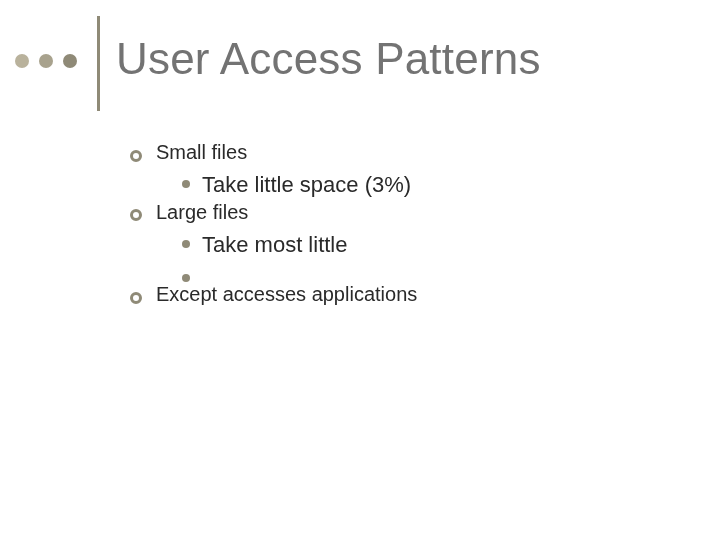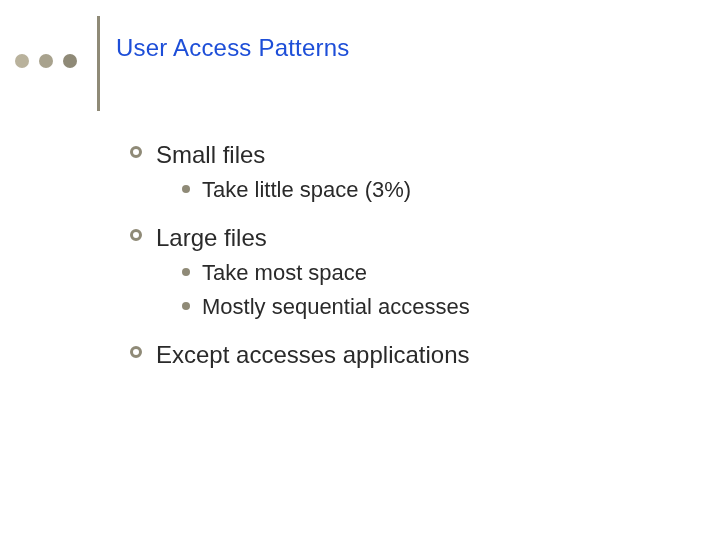"User Access Patterns" .title { color: #1d4ed8 -> #737373; font-size: 24px -> 44px }
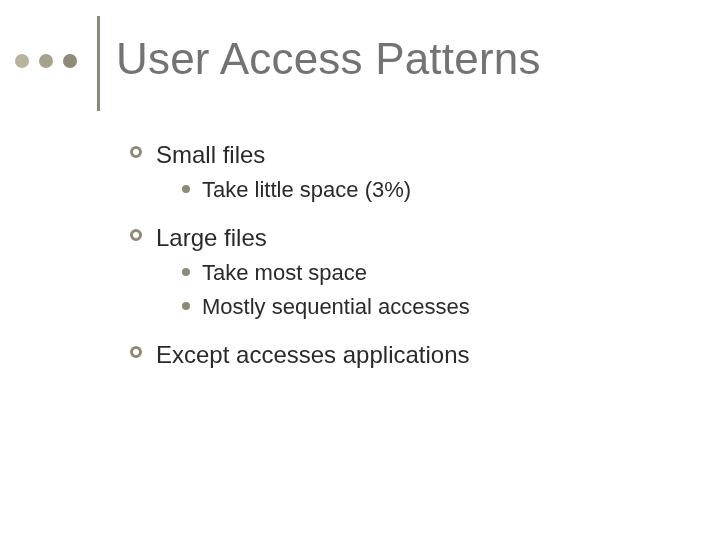"Small files" .lvl1 { align-items: flex-start -> center; font-size: 24px -> 20px }
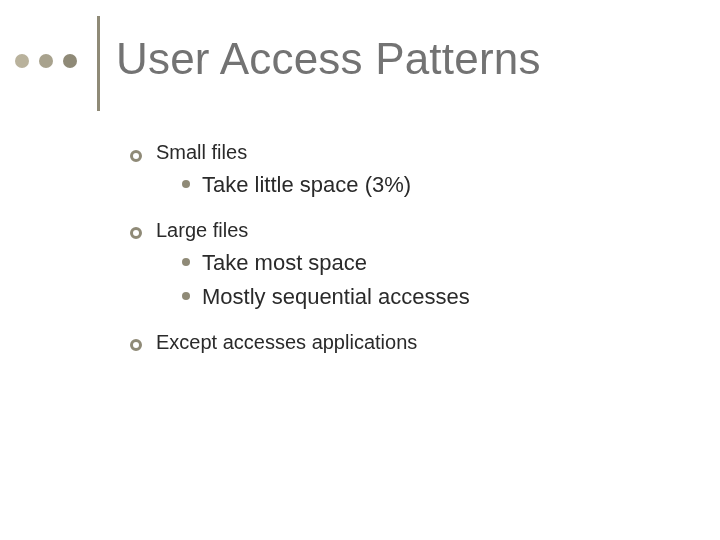"Large files" .group + .group { margin-top: 18px -> none }
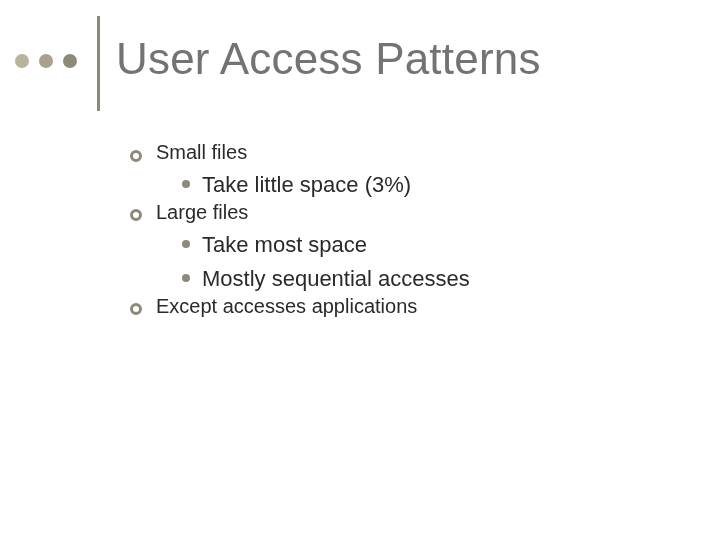"Take most space" span { text: space -> little }
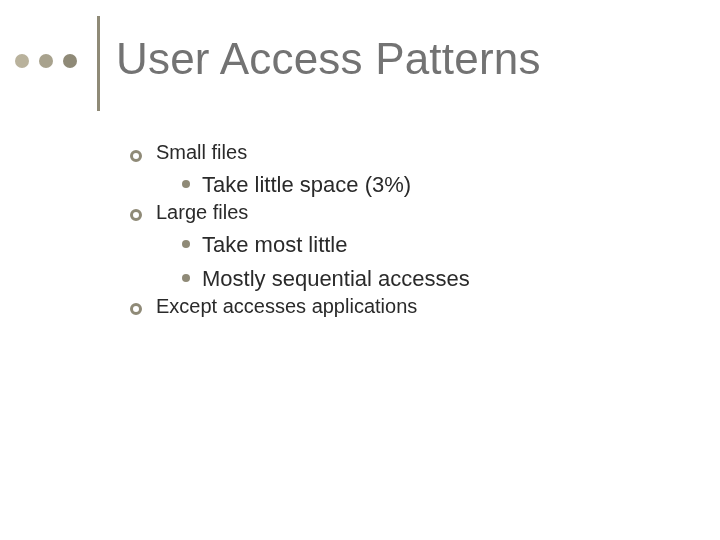"Mostly sequential accesses" span { html: <span>Mostly sequential accesses</span> -> none }
